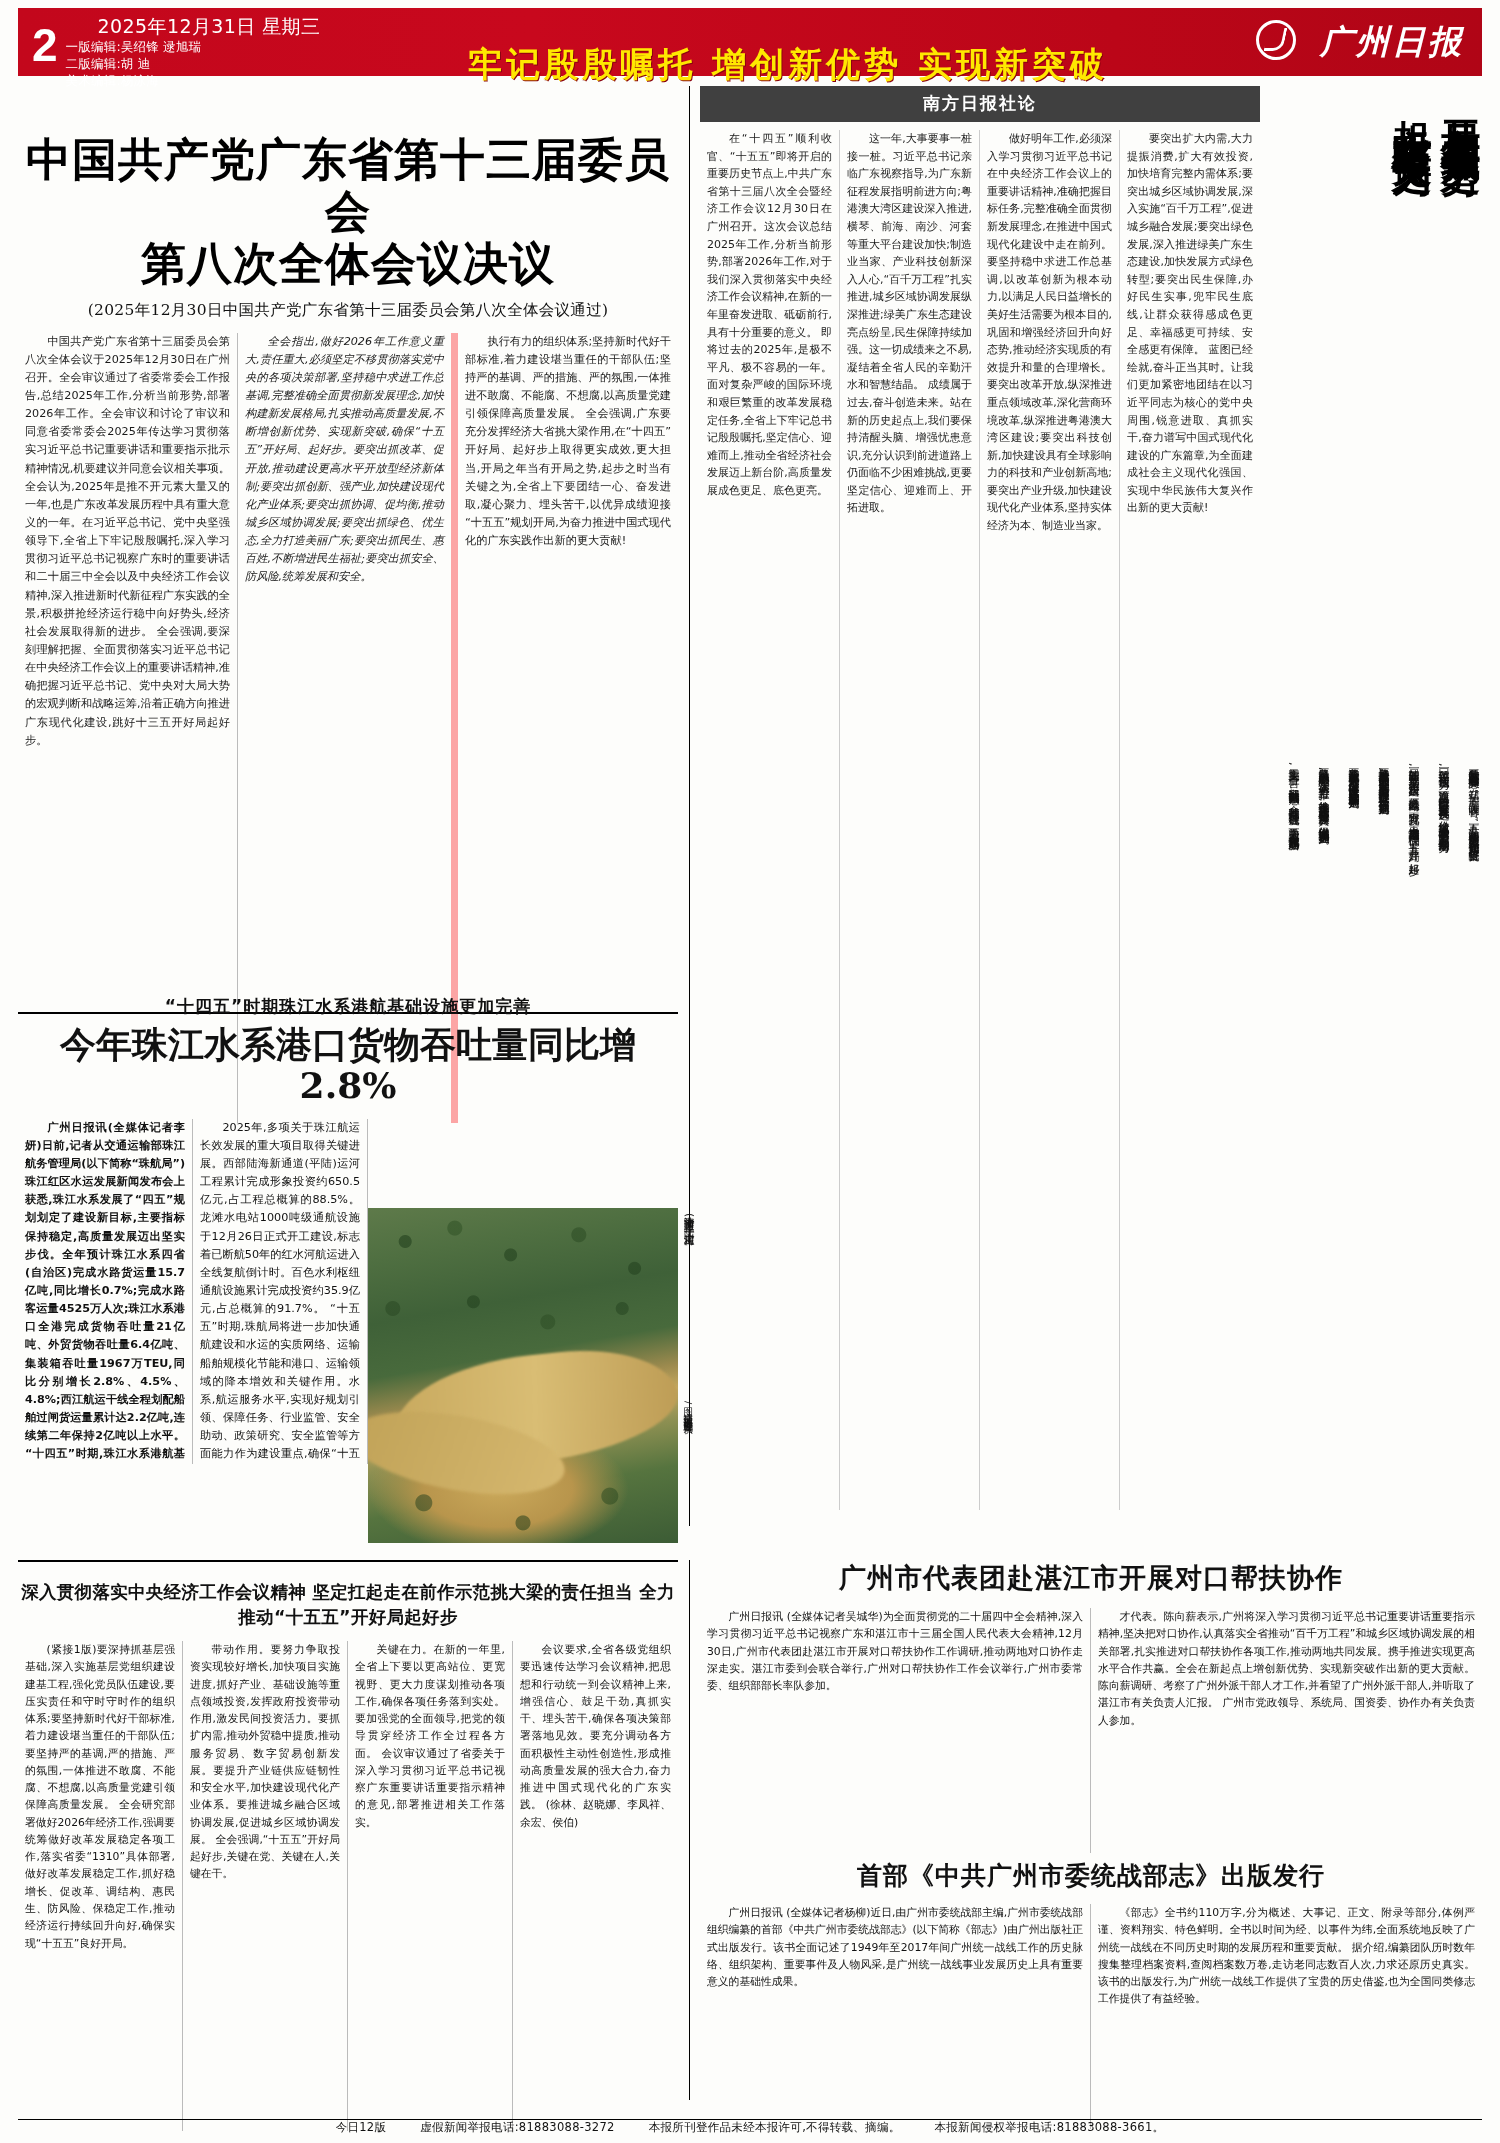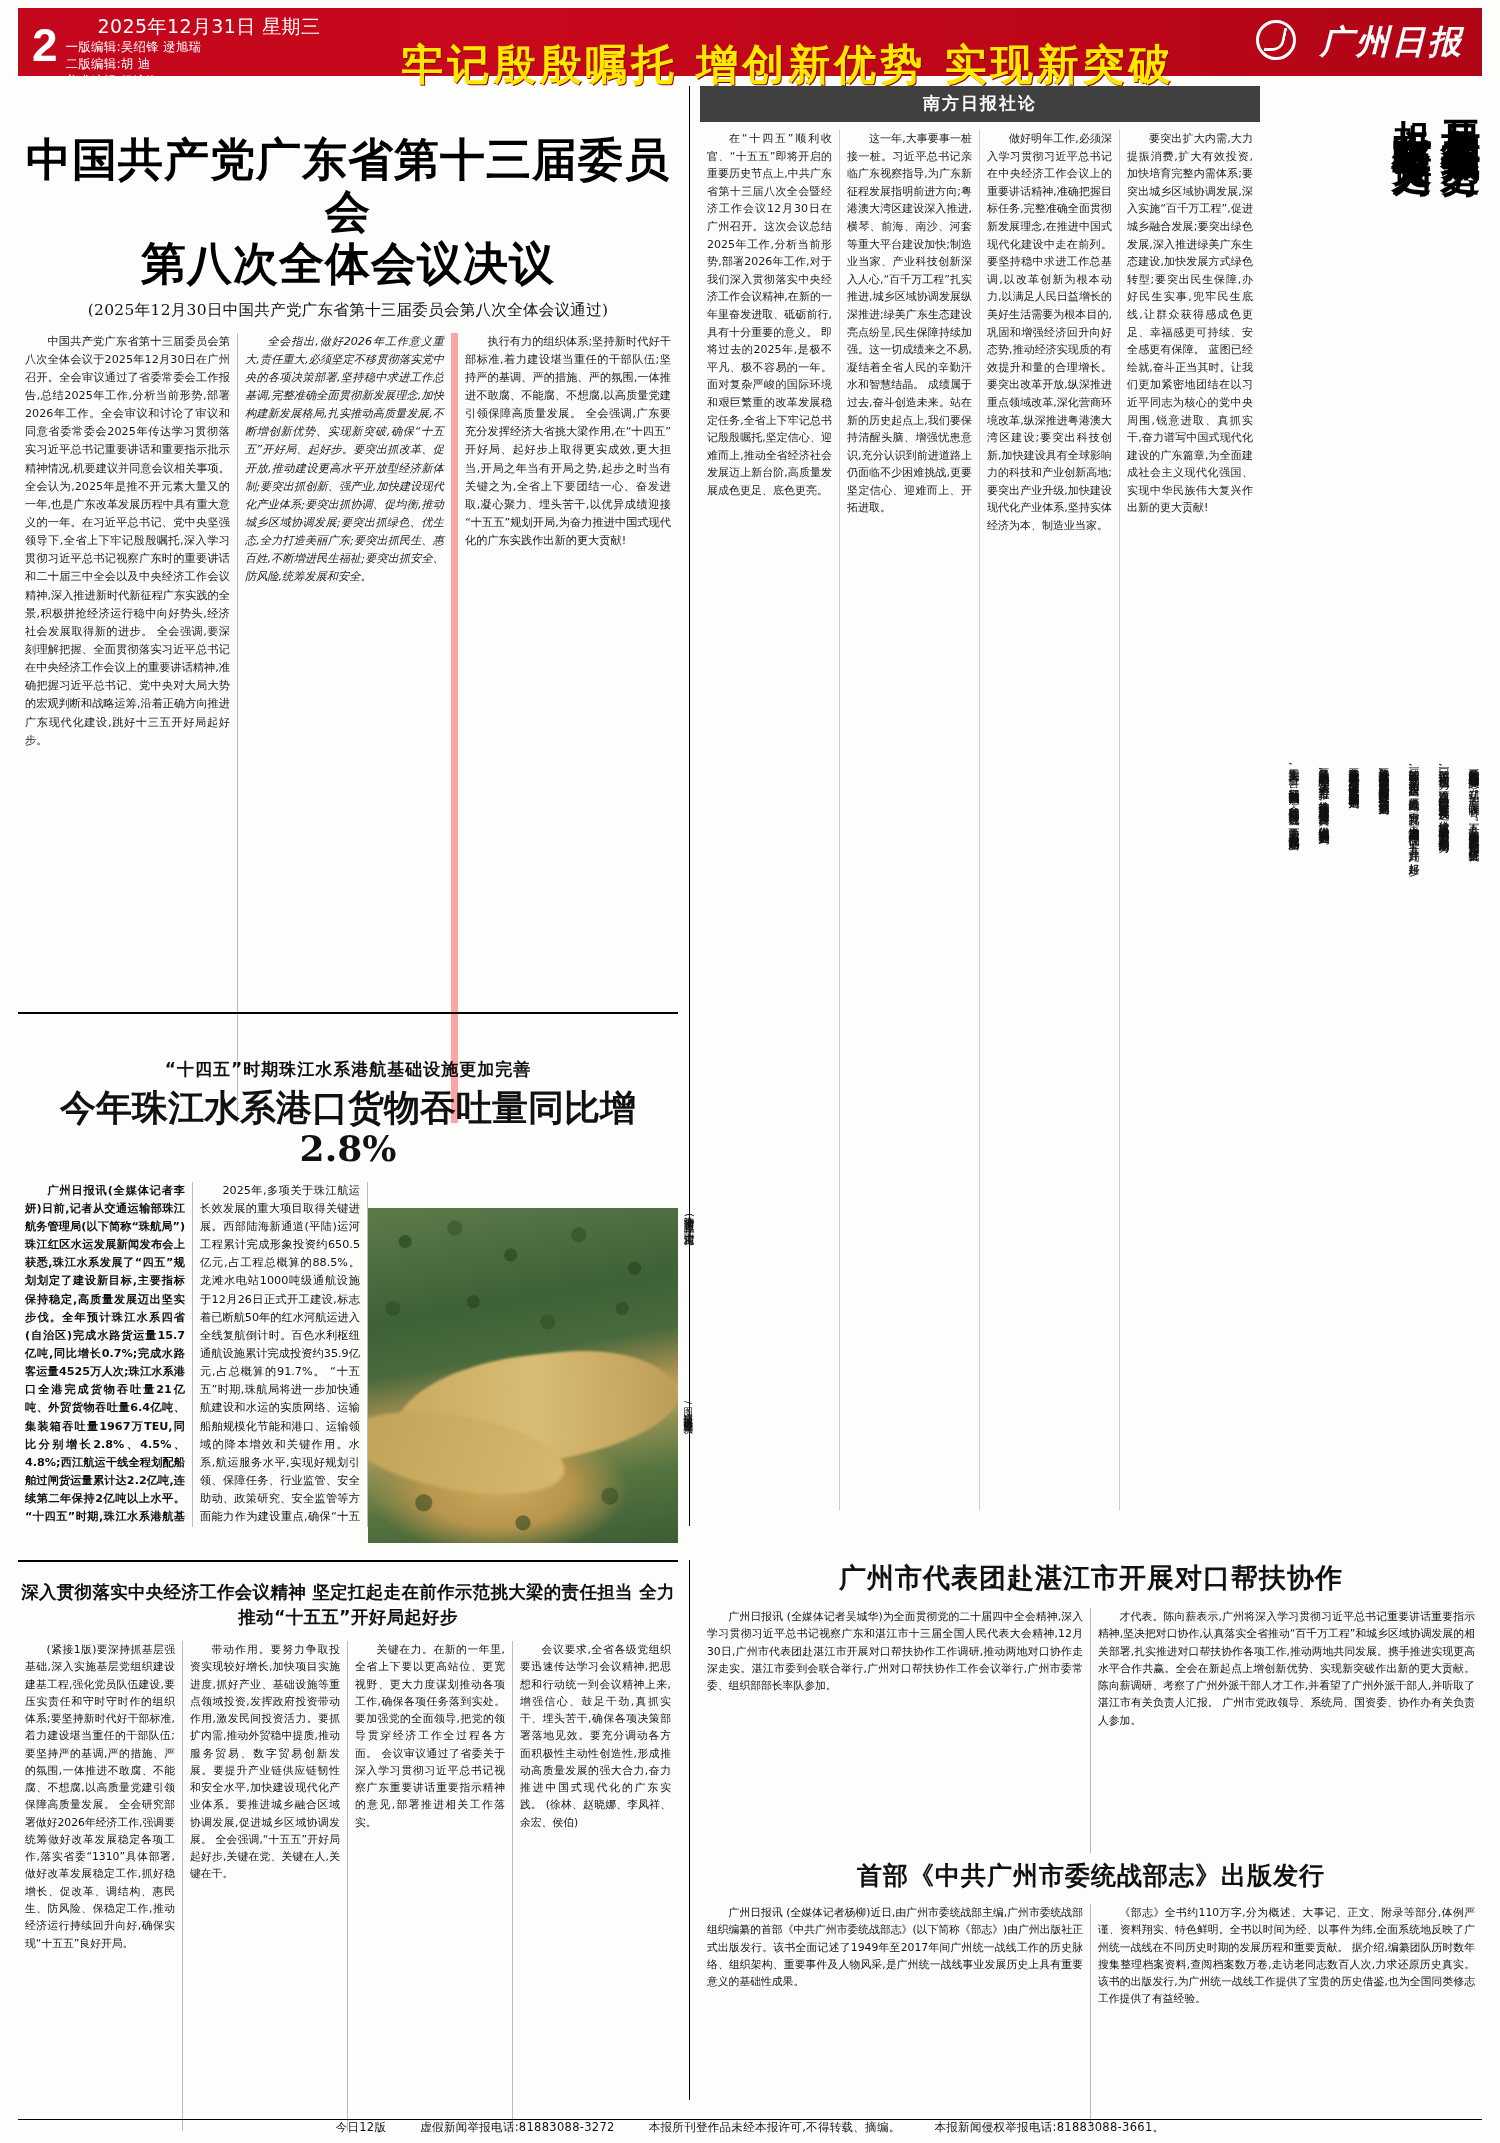"牢记殷殷嘱托 增创新优势 实现新突破" .mh-center { font-size: 42px -> 34px }
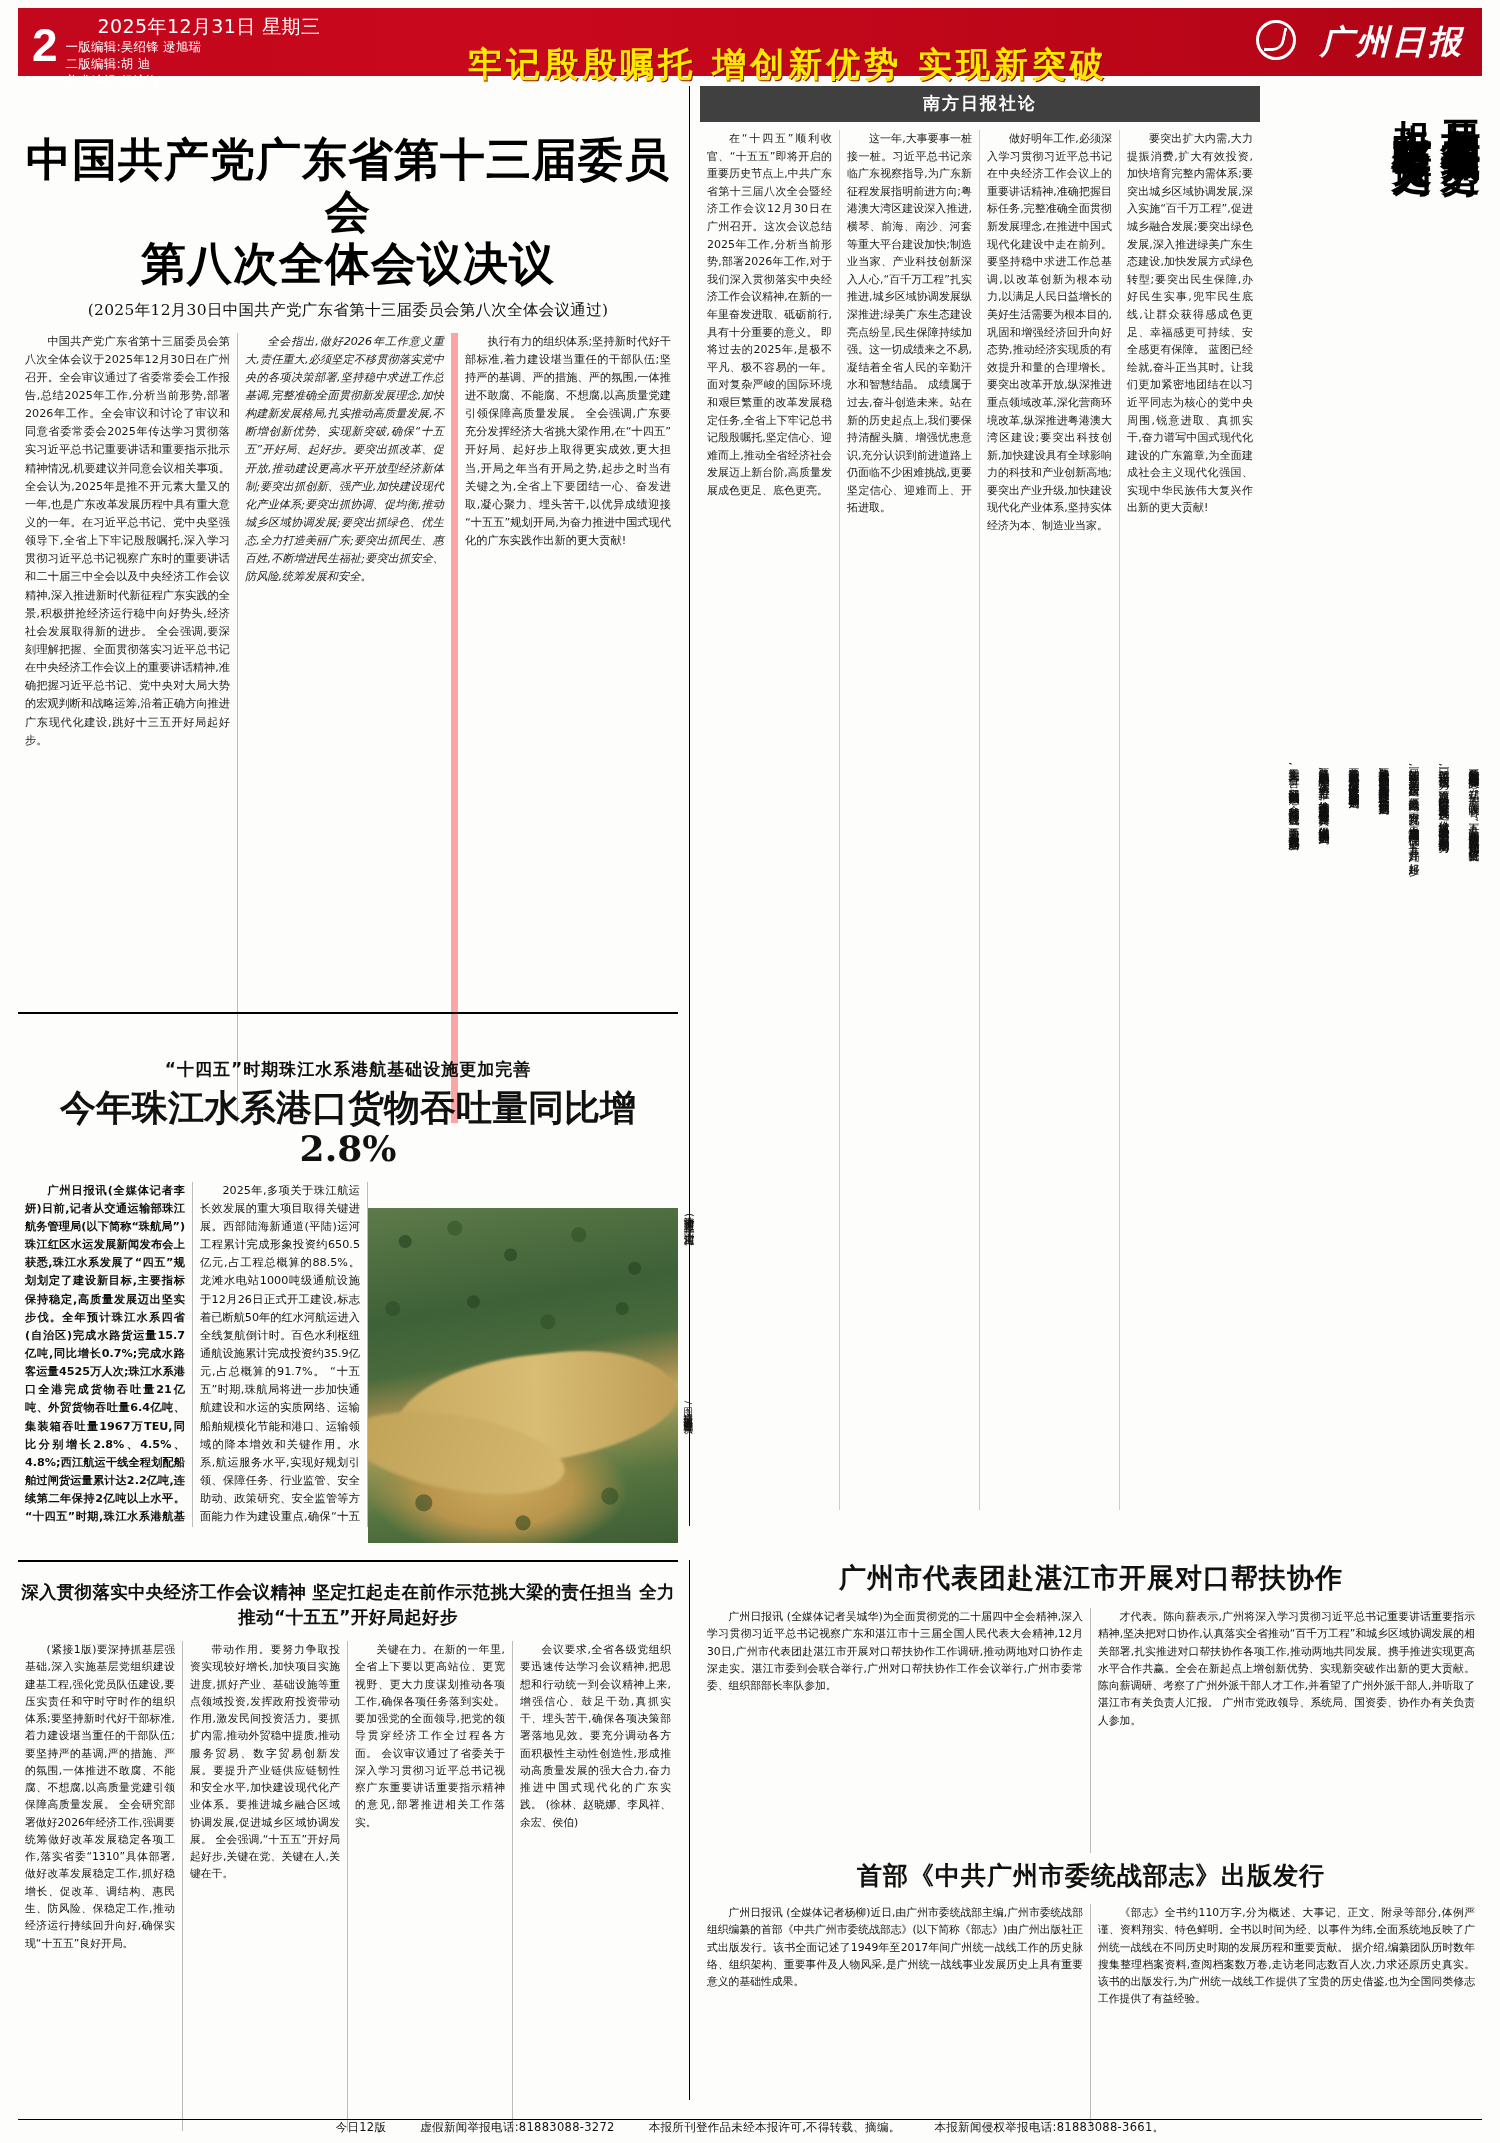"“十四五”时期珠江水系港航基础设施更加完善" .pr-zone { top: 1058px -> 995px }
